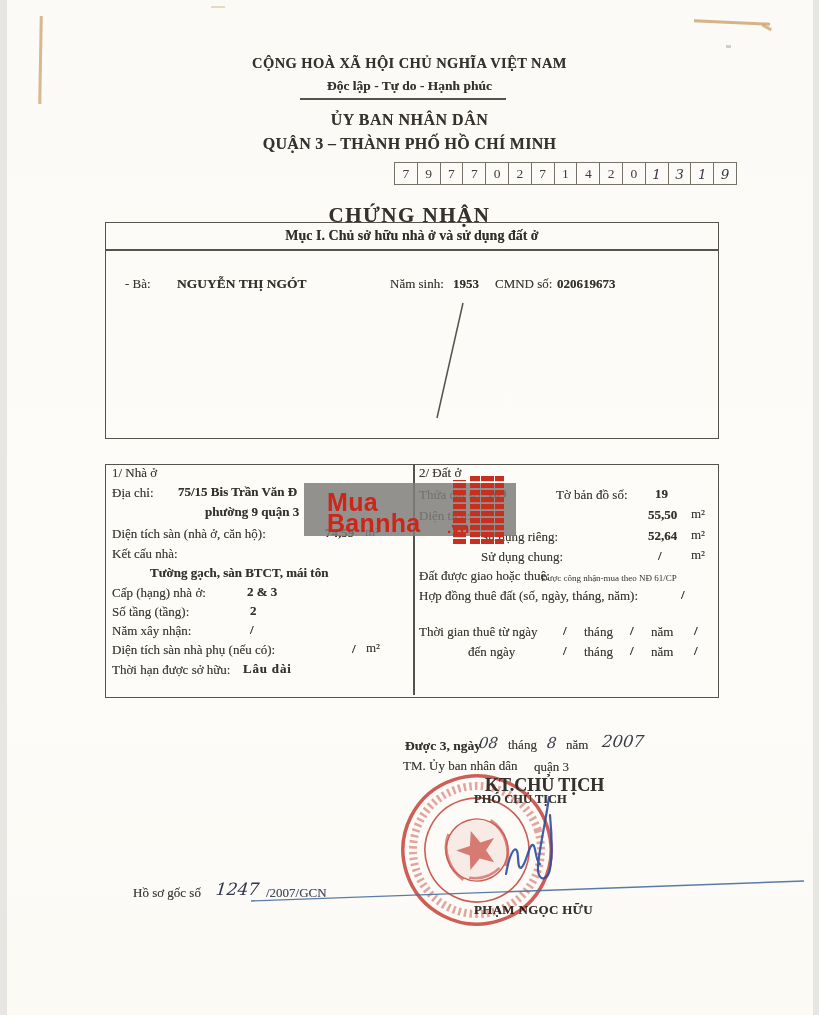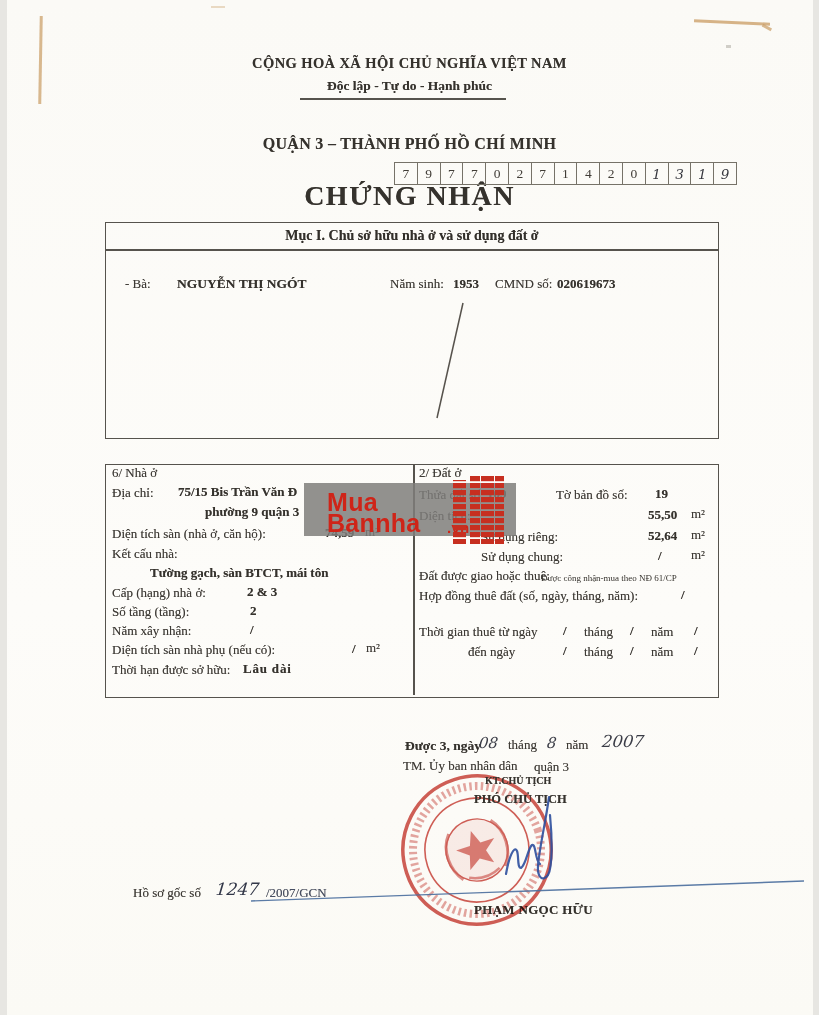"ỦY BAN NHÂN DÂN" div.c { html: none -> <div>ỦY BAN NHÂN DÂN</div> }
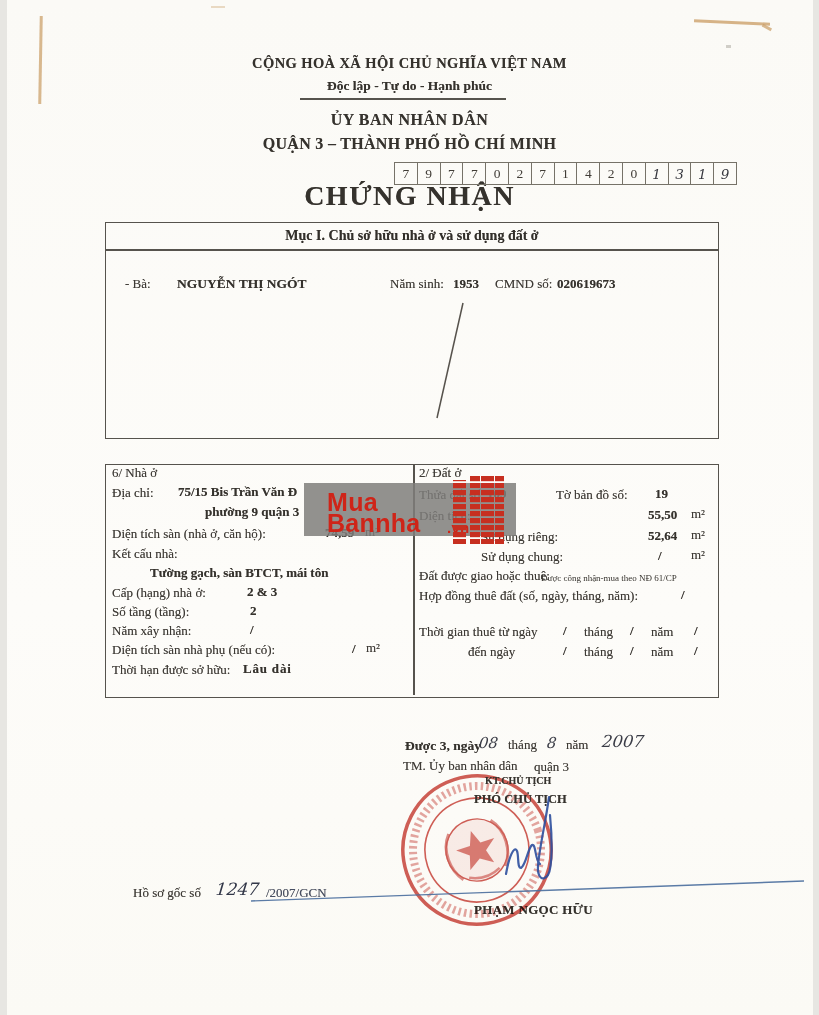"CHỨNG NHẬN" div.c { font-size: 28px -> 21px; top: 180px -> 203px }
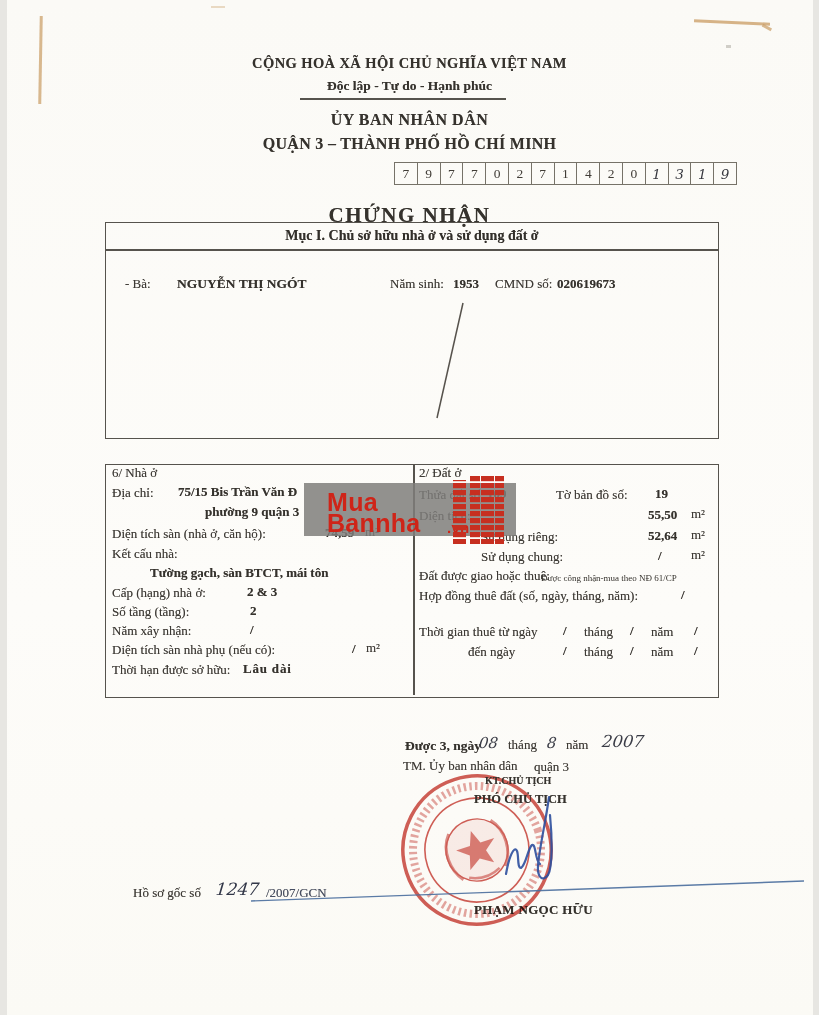"6/ Nhà ở" span.abs { text: 6/ -> 1/ }
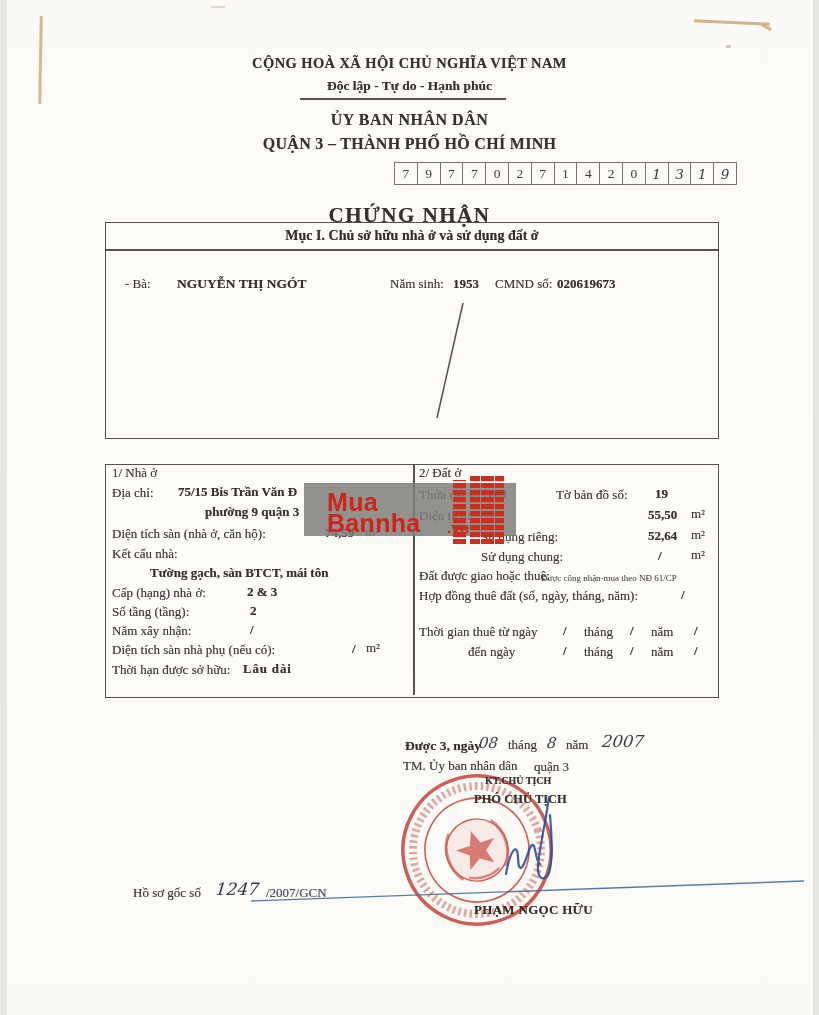"KT.CHỦ TỊCH" span.abs { font-size: 10px -> 18px }
